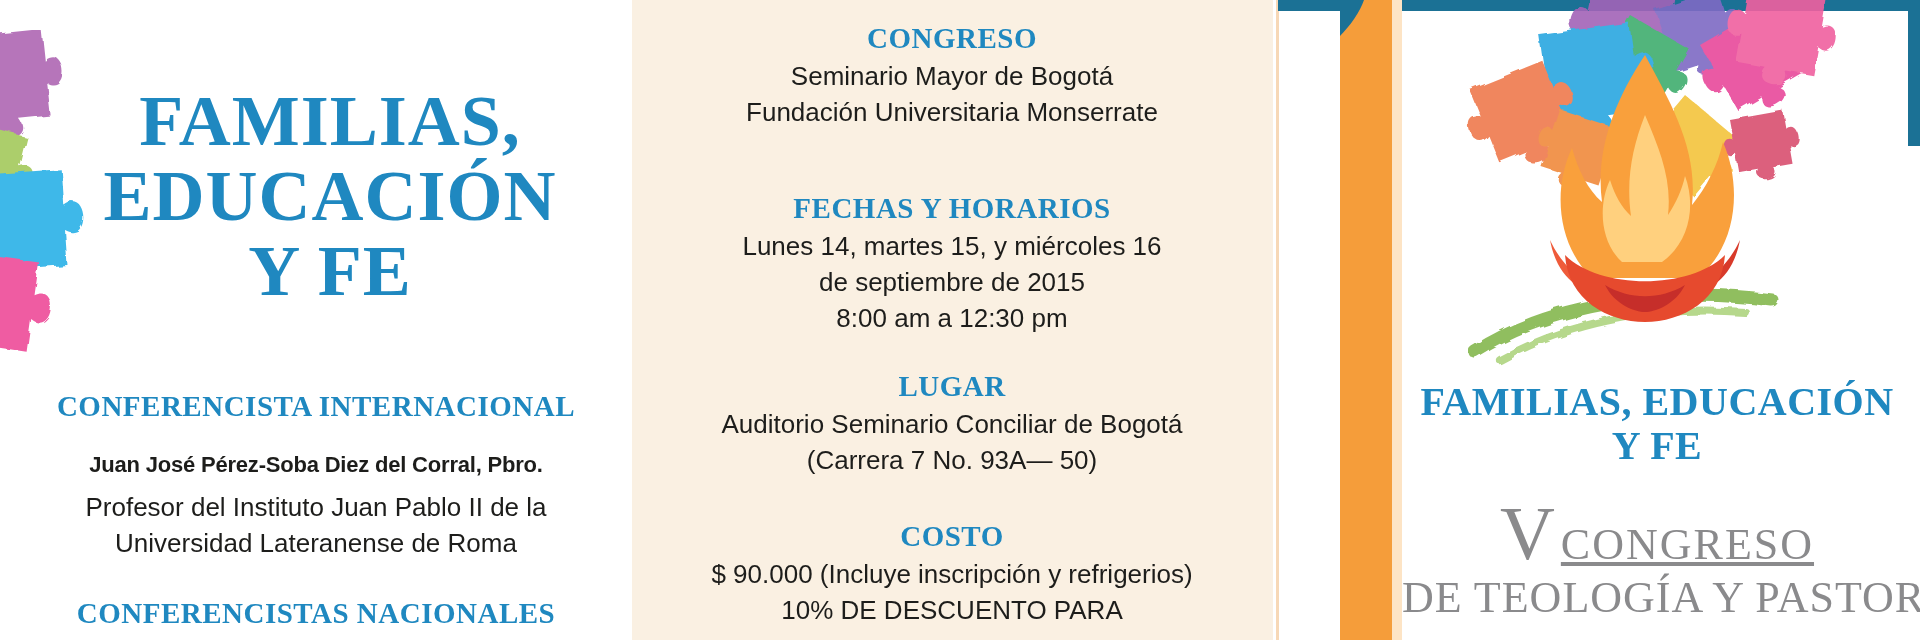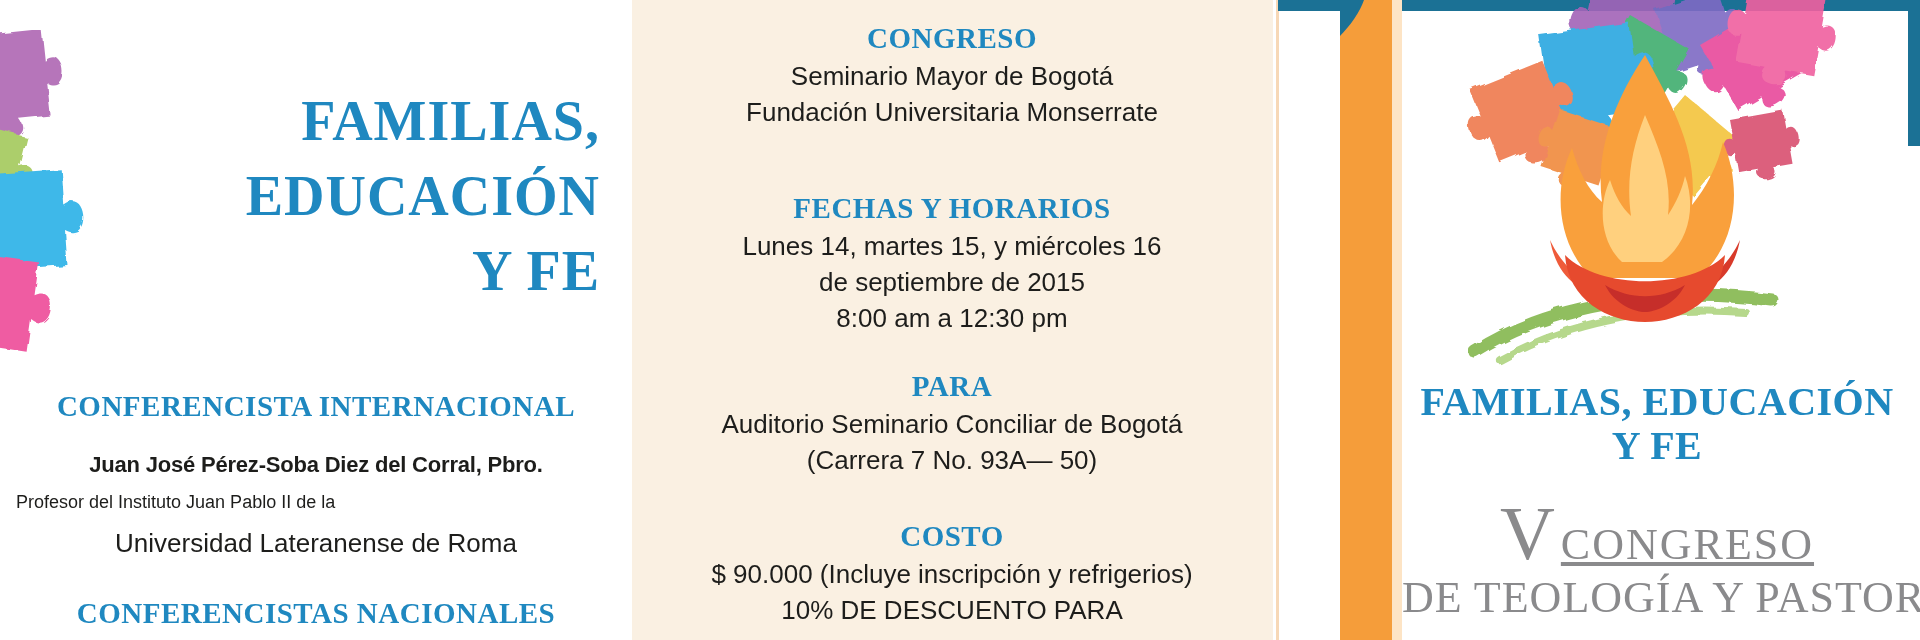"FAMILIAS," .l-title { font-size: 56px -> 72px; text-align: right -> center }
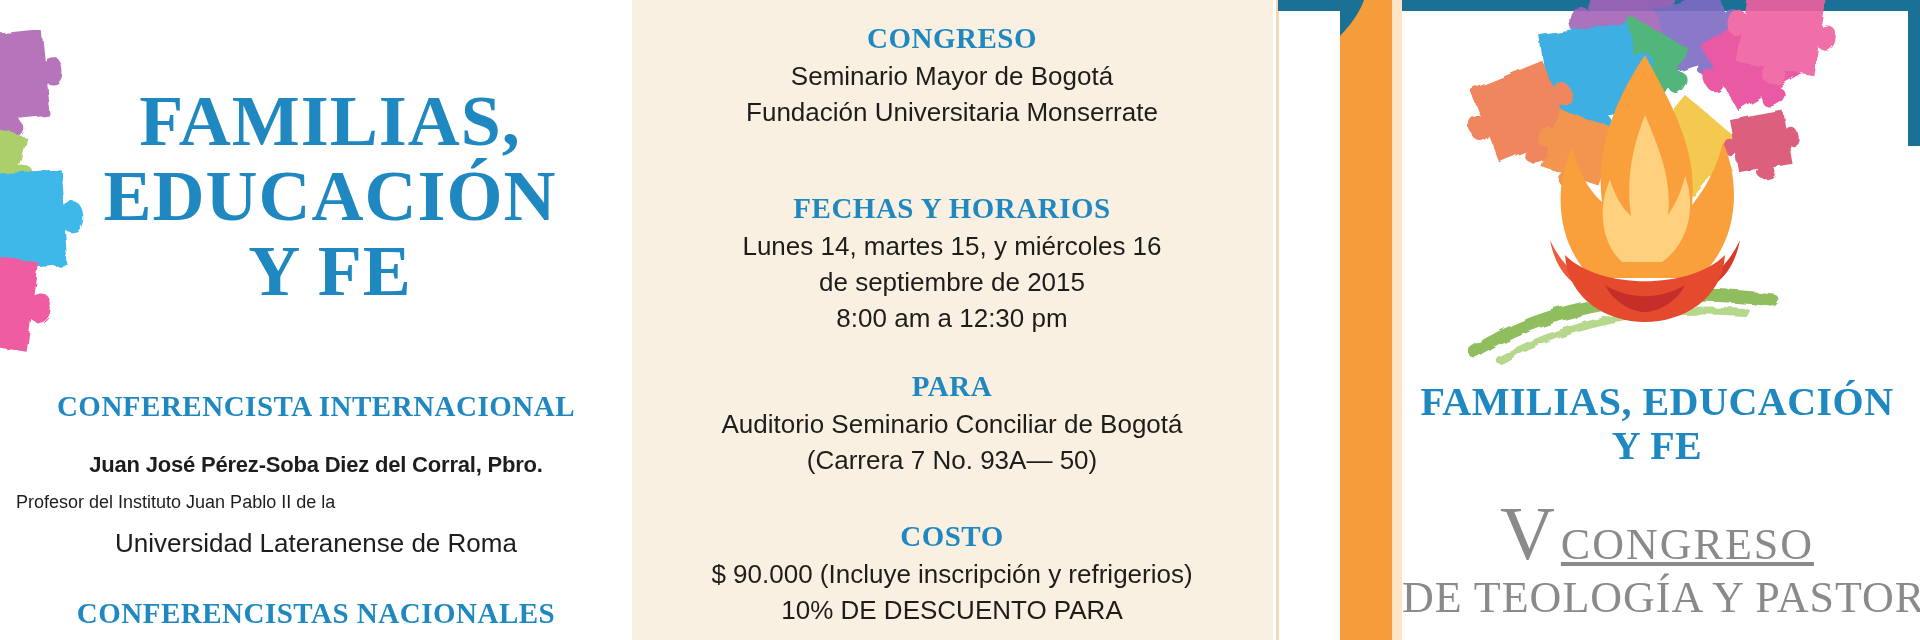"PARA" div.heading { text: PARA -> LUGAR }
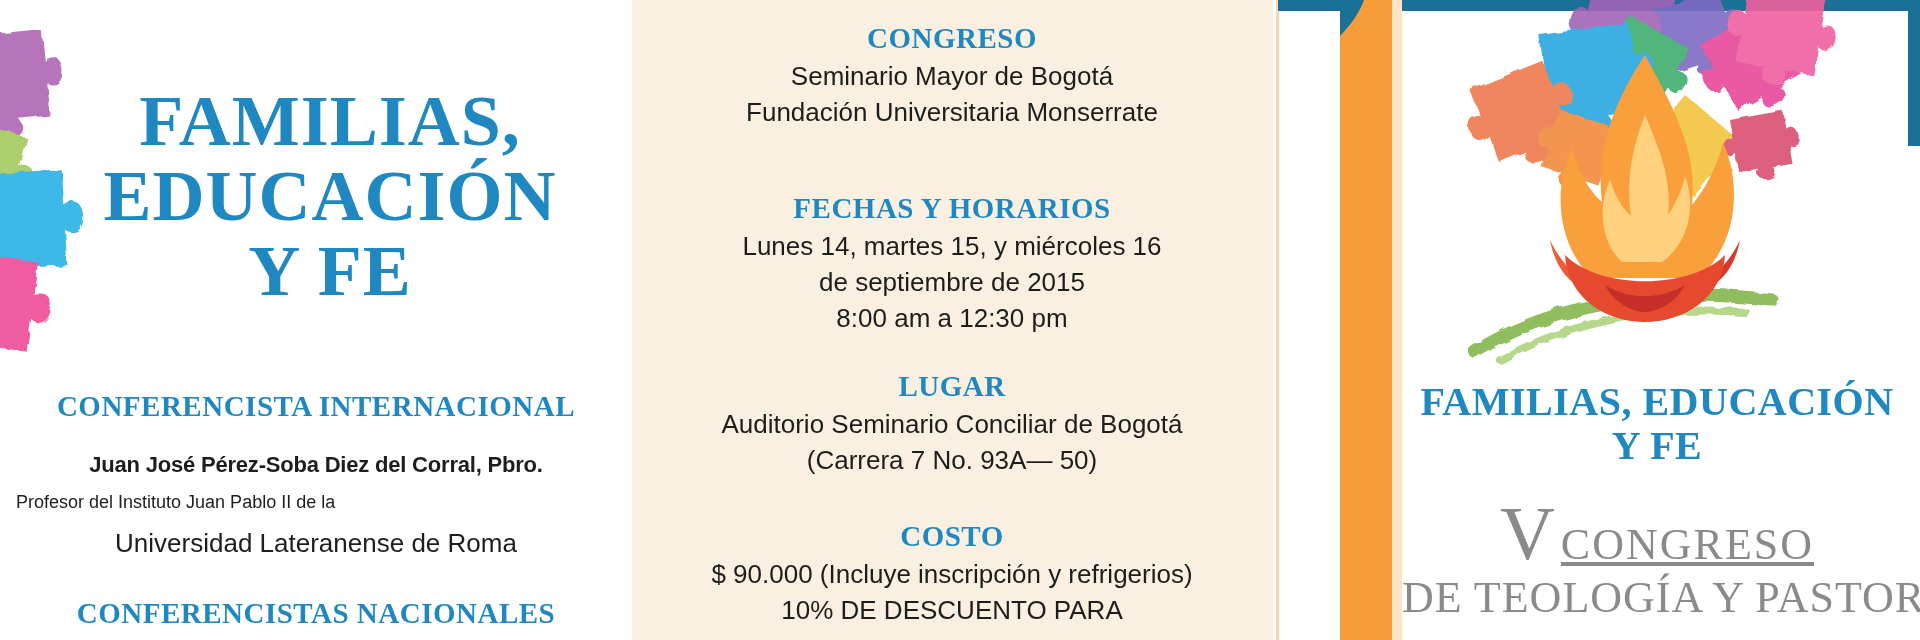"Profesor del Instituto Juan Pablo" .l-desc1 { font-size: 18px -> 26px; text-align: none -> center }
